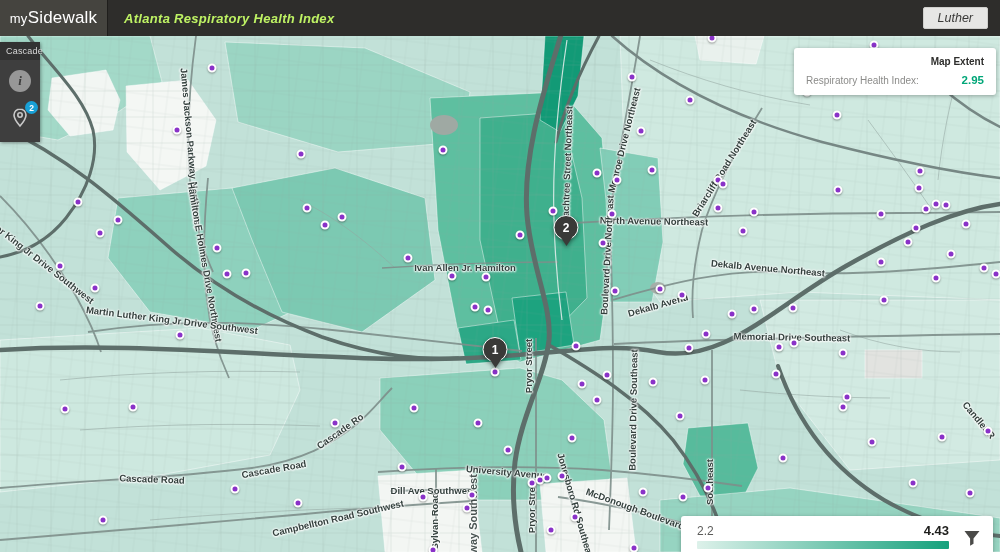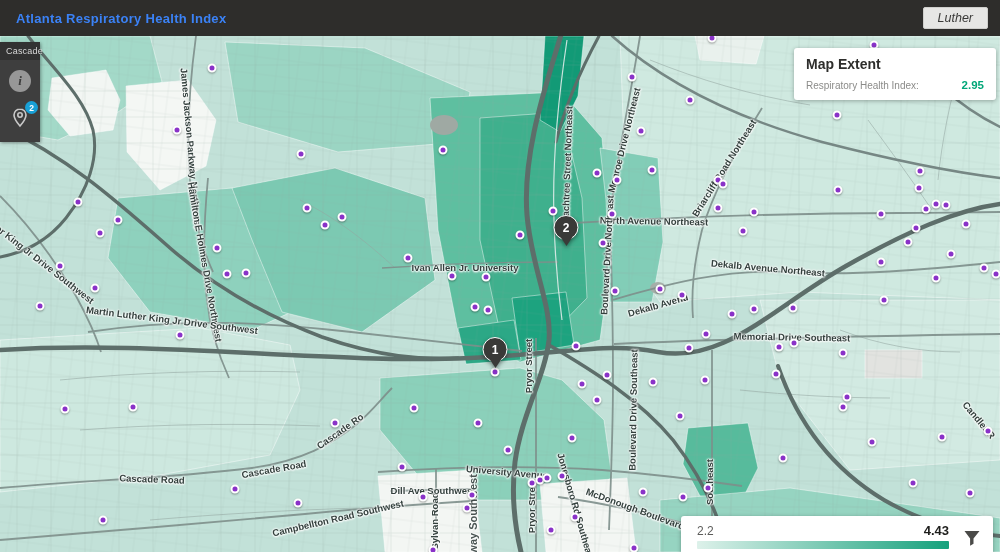"my" div { html: none -> <div> <span>my</span> <span>Sidewalk</span> </div> }
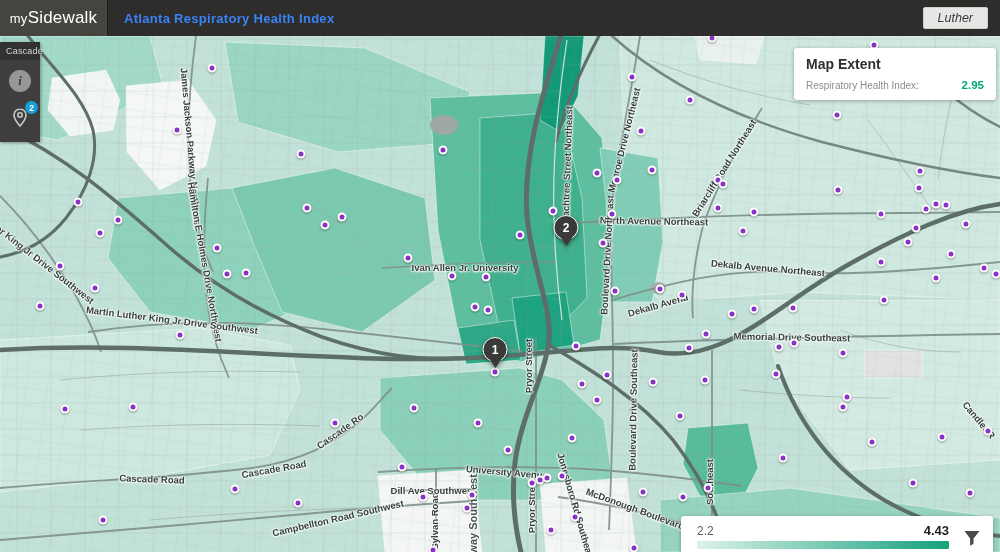"Atlanta Respiratory Health Index" #doc-title { color: #3b82f6 -> #bef264; font-style: none -> italic }
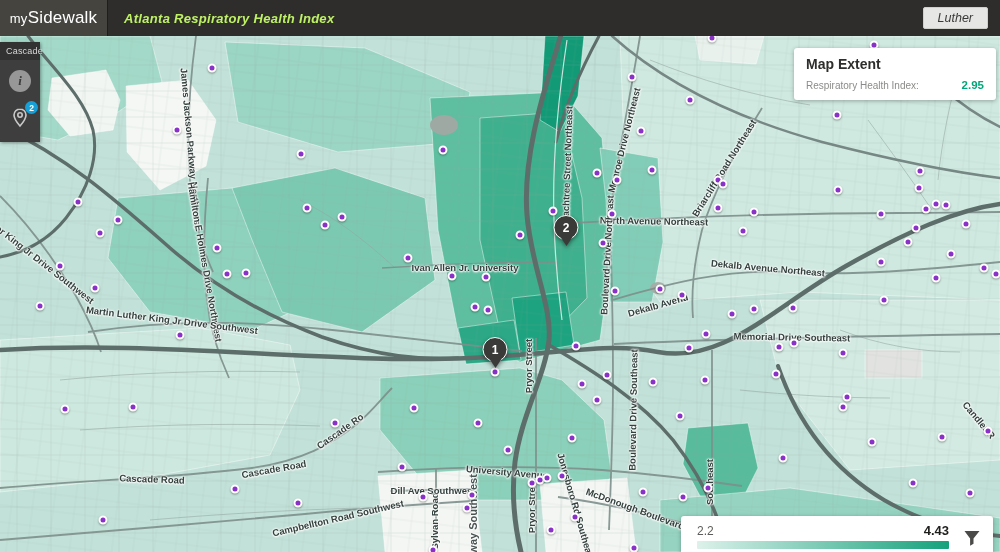"Map Extent" #extent-title { font-size: 14px -> 10px; text-align: none -> right }
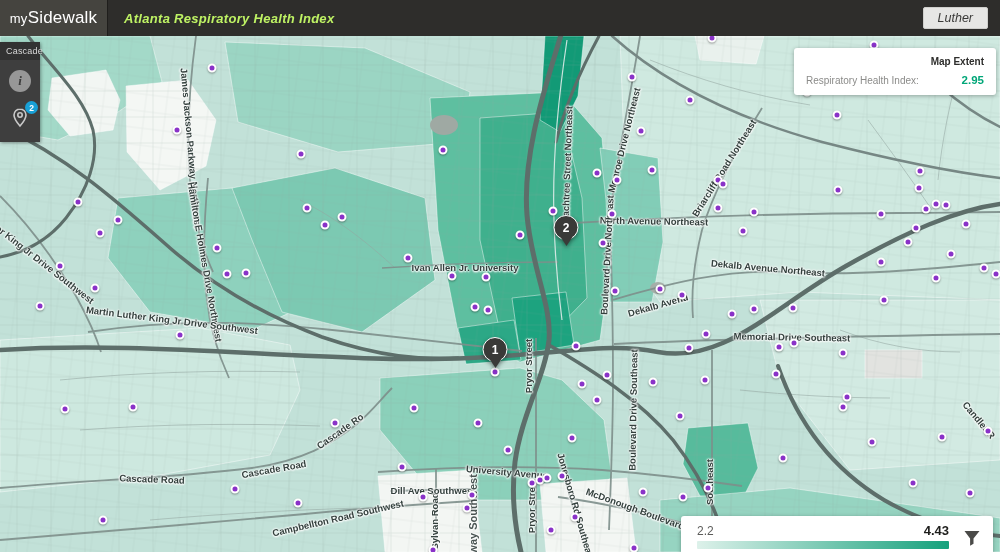"Ivan Allen Jr. University" div.street-label { text: University -> Hamilton }
